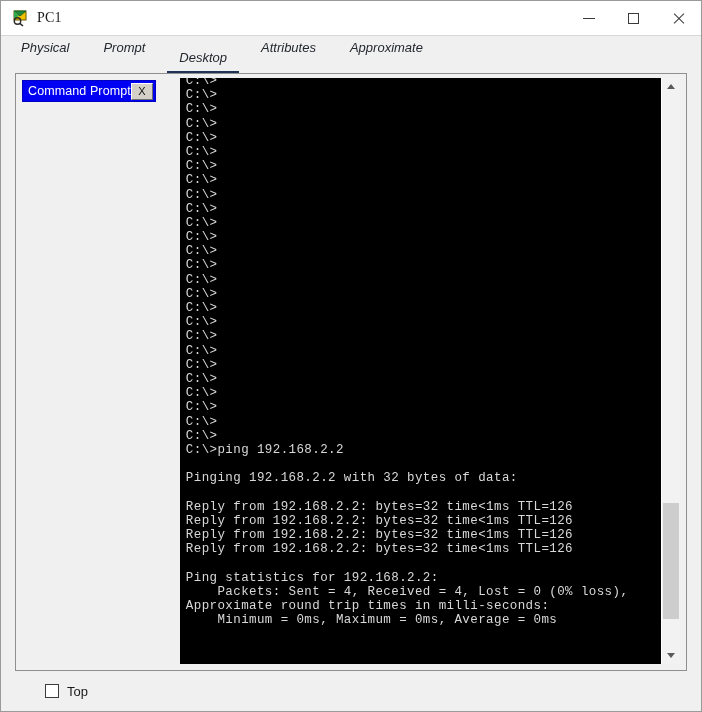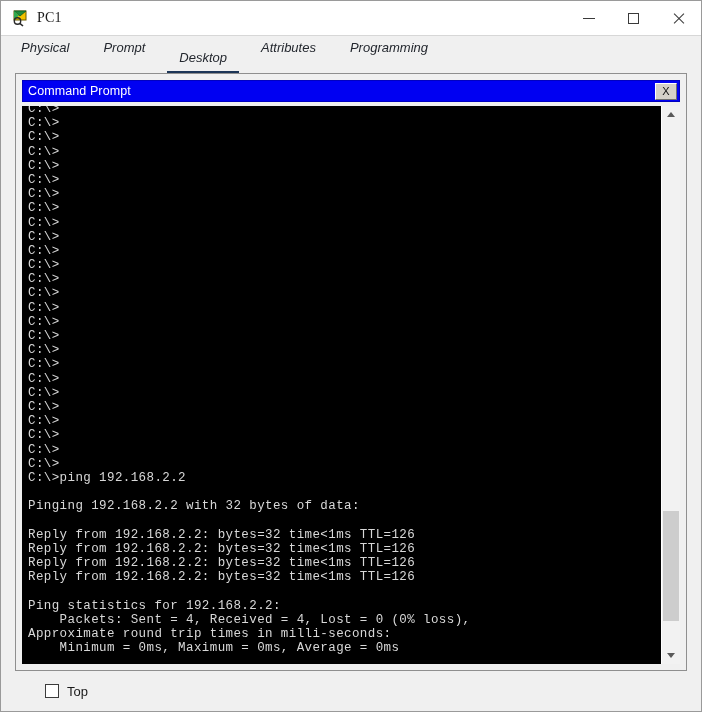"Programming" span { text: Programming -> Approximate }
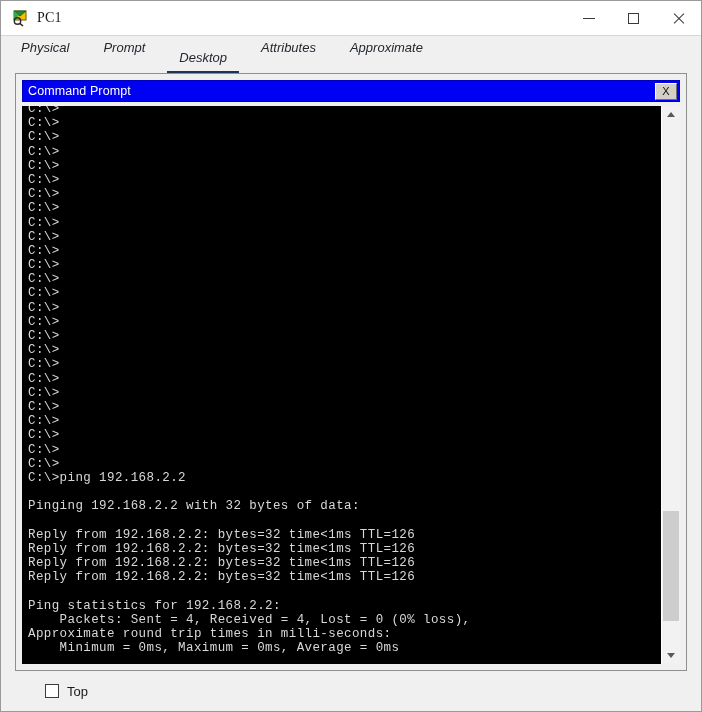"Command Prompt" .panel { flex-direction: column -> none; gap: none -> 12px }
